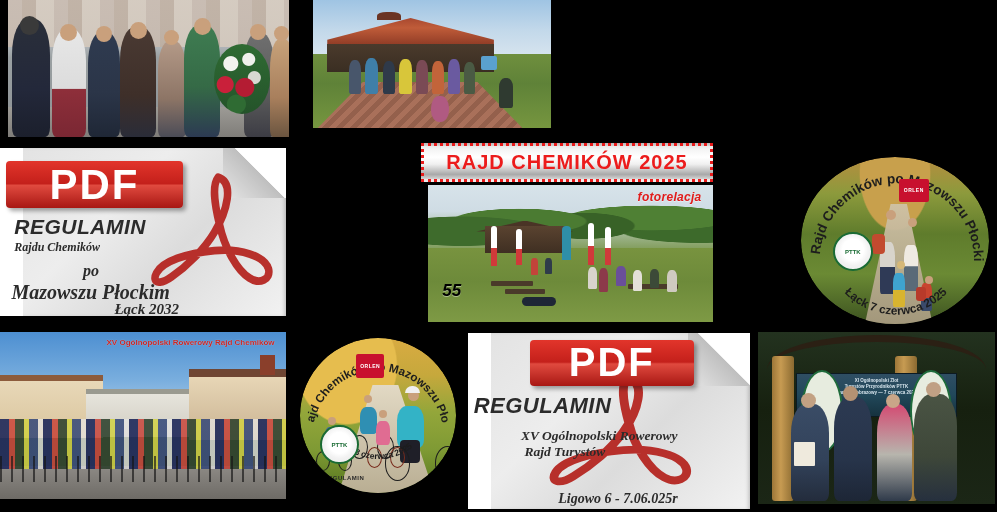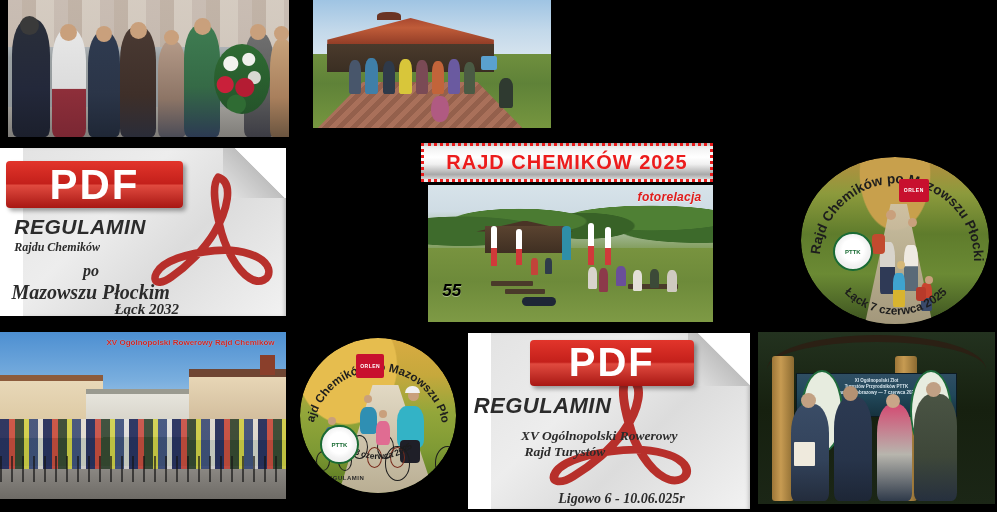"Ligowo 6 - 10.06.025r" div.txt { text: 10.06.025r -> 7.06.025r }
